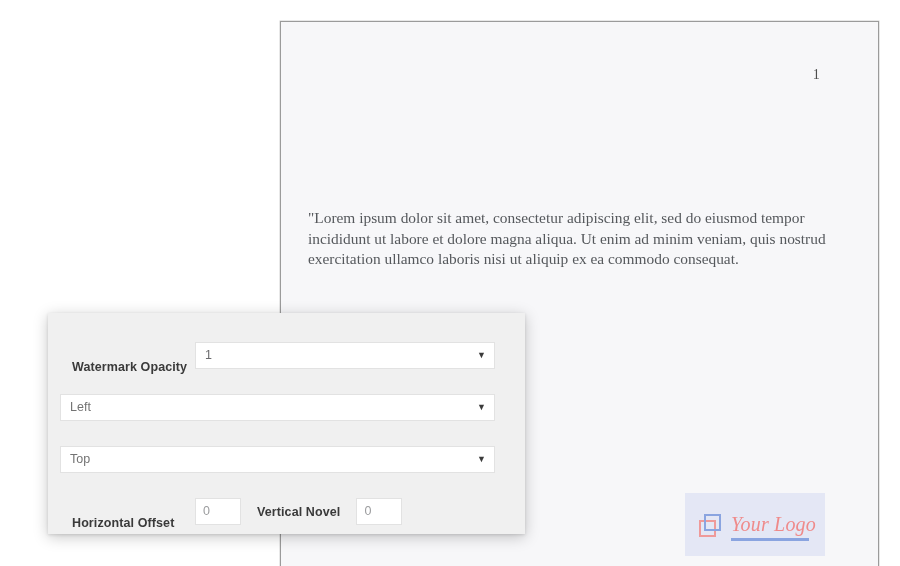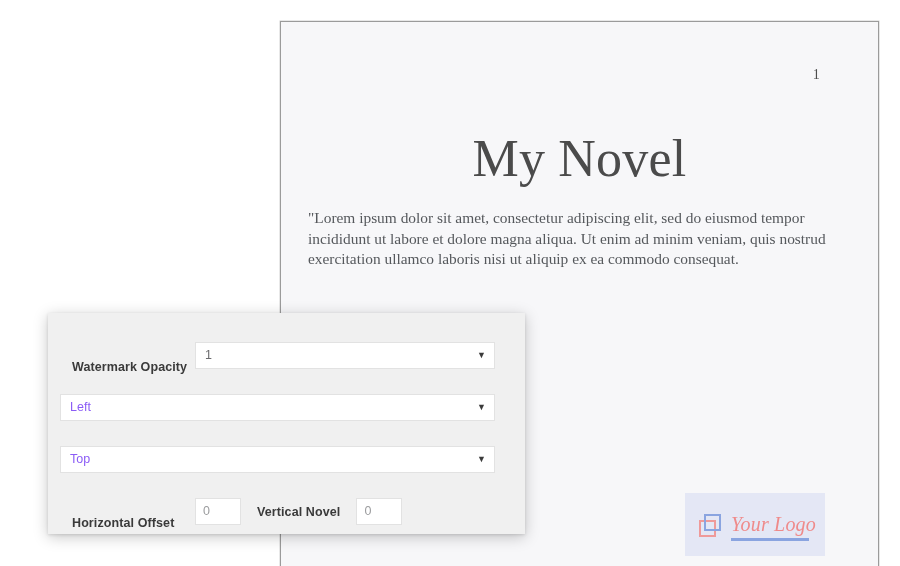"My Novel" div.doc-title { html: <div>My Novel</div> -> none }
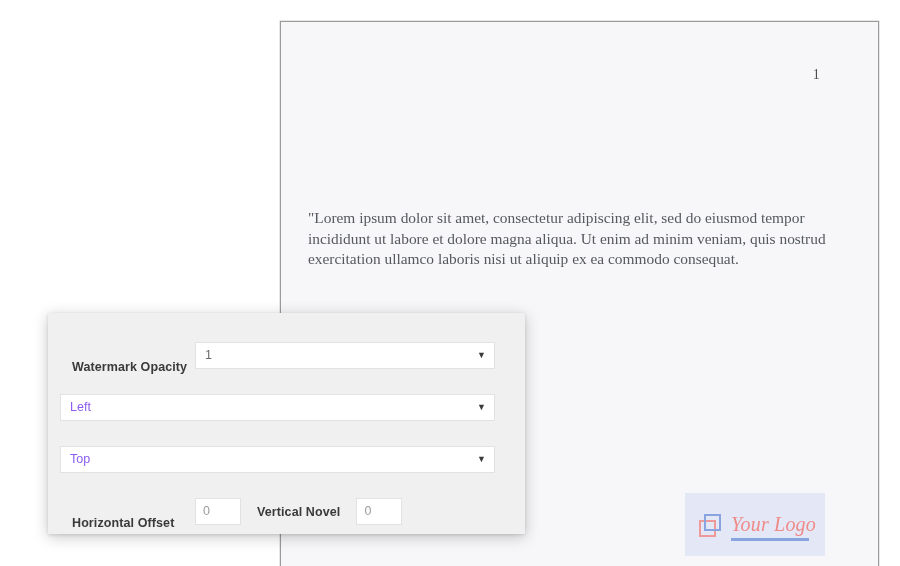"Left" .select-value { color: #8b5cf6 -> #737373 }
